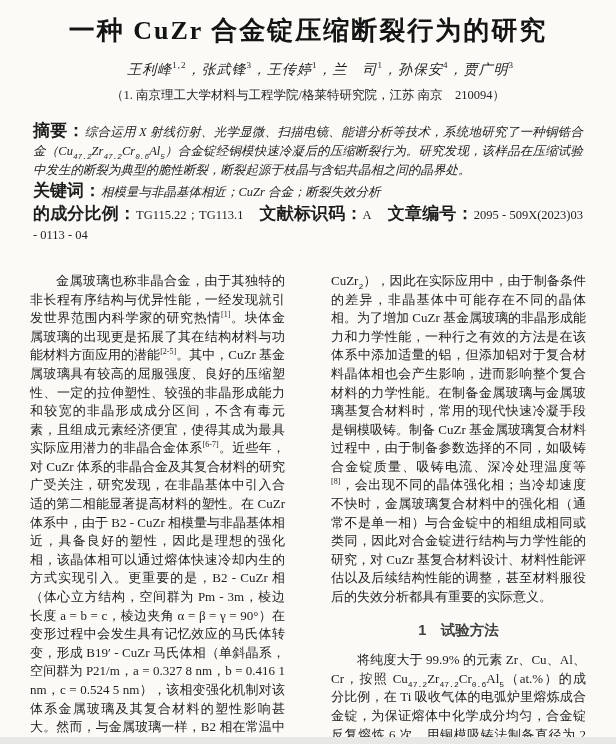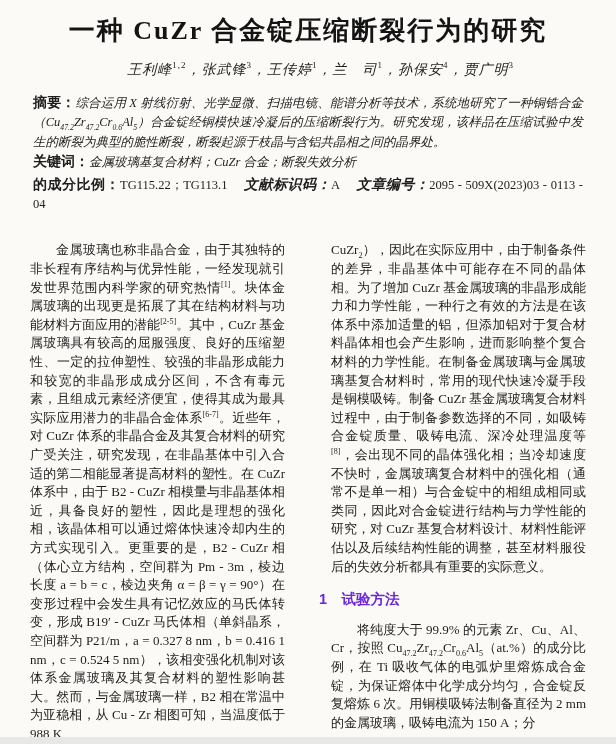"（1. 南京理工大学材料与工程学院/格莱特研究院，江苏 南京 210094）" div { html: none -> <div>（1. 南京理工大学材料与工程学院/格莱特研究院，江苏 南京 210094）</div> }
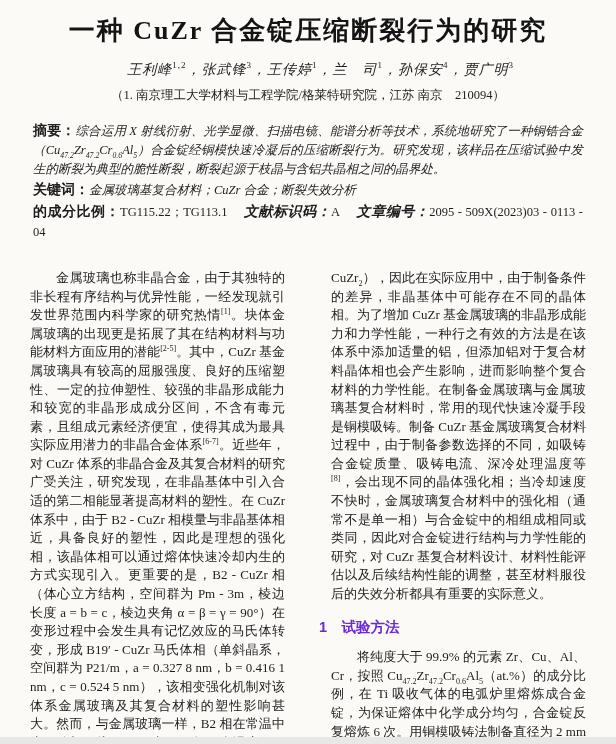"摘要：" .h-label { font-size: 14px -> 17px }
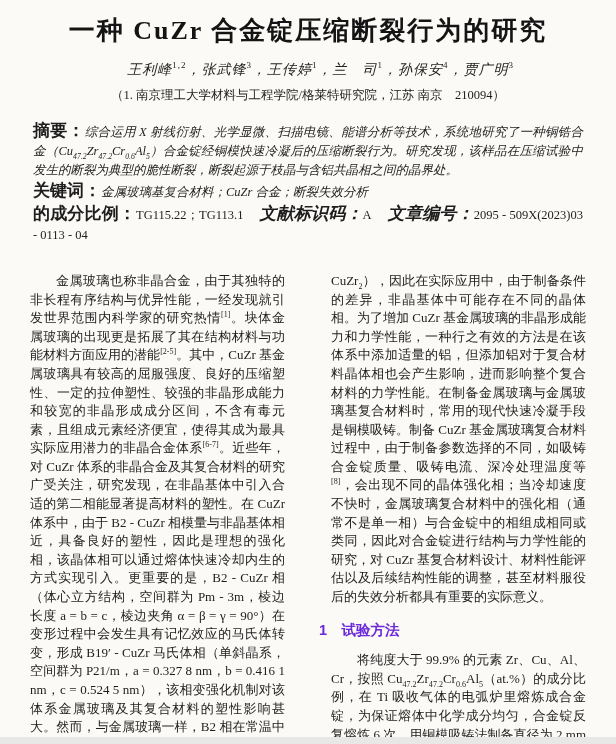"47.2" sub { font-family: none -> Liberation Mono, monospace }
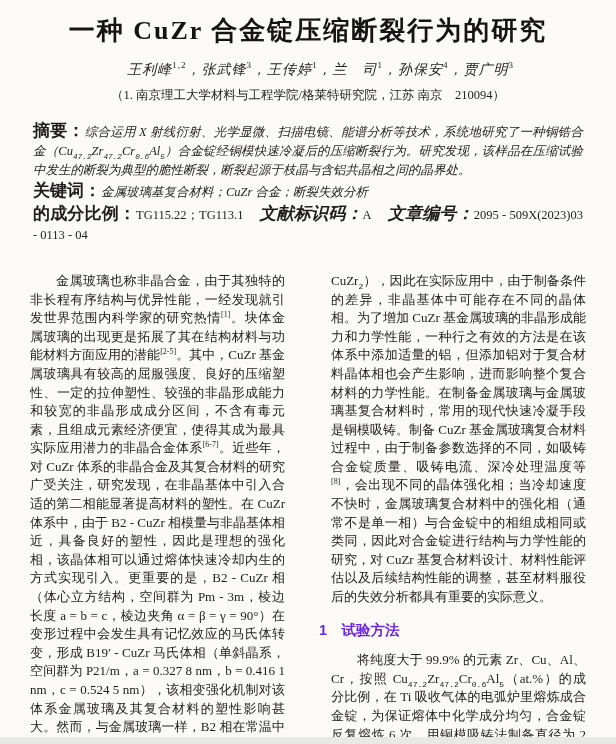"金属玻璃基复合材料；CuZr 合金；断裂失效分析" span.kaiti { text: 金属玻璃基复合材料 -> 相模量与非晶基体相近 }
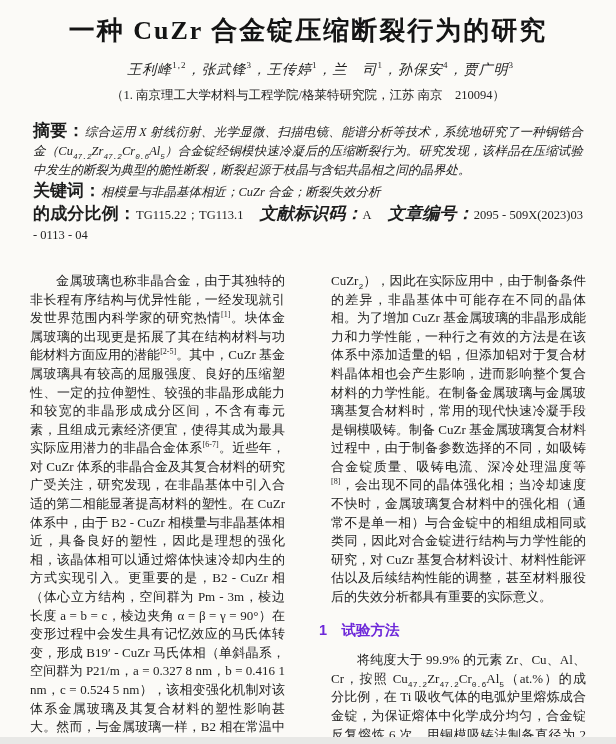"文献标识码：" .meta-gap { font-style: italic -> none }
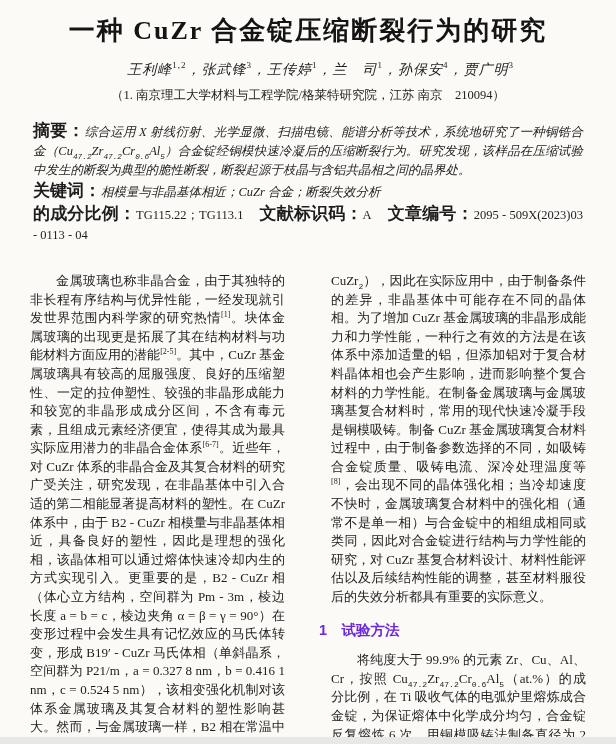"1 试验方法" .section-heading { color: #6d28d9 -> #404040; text-align: left -> center }
